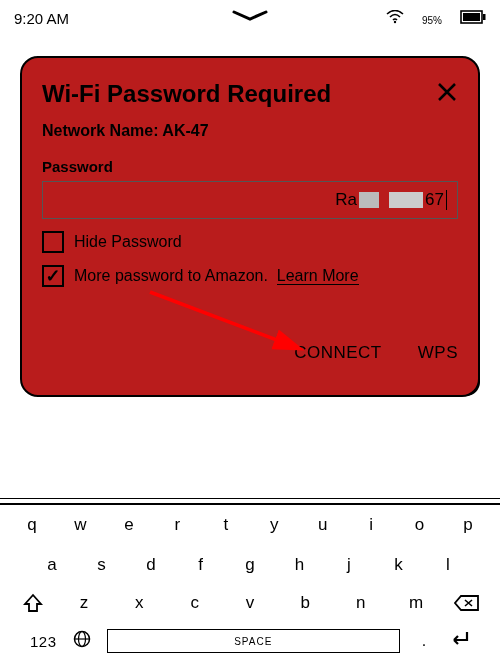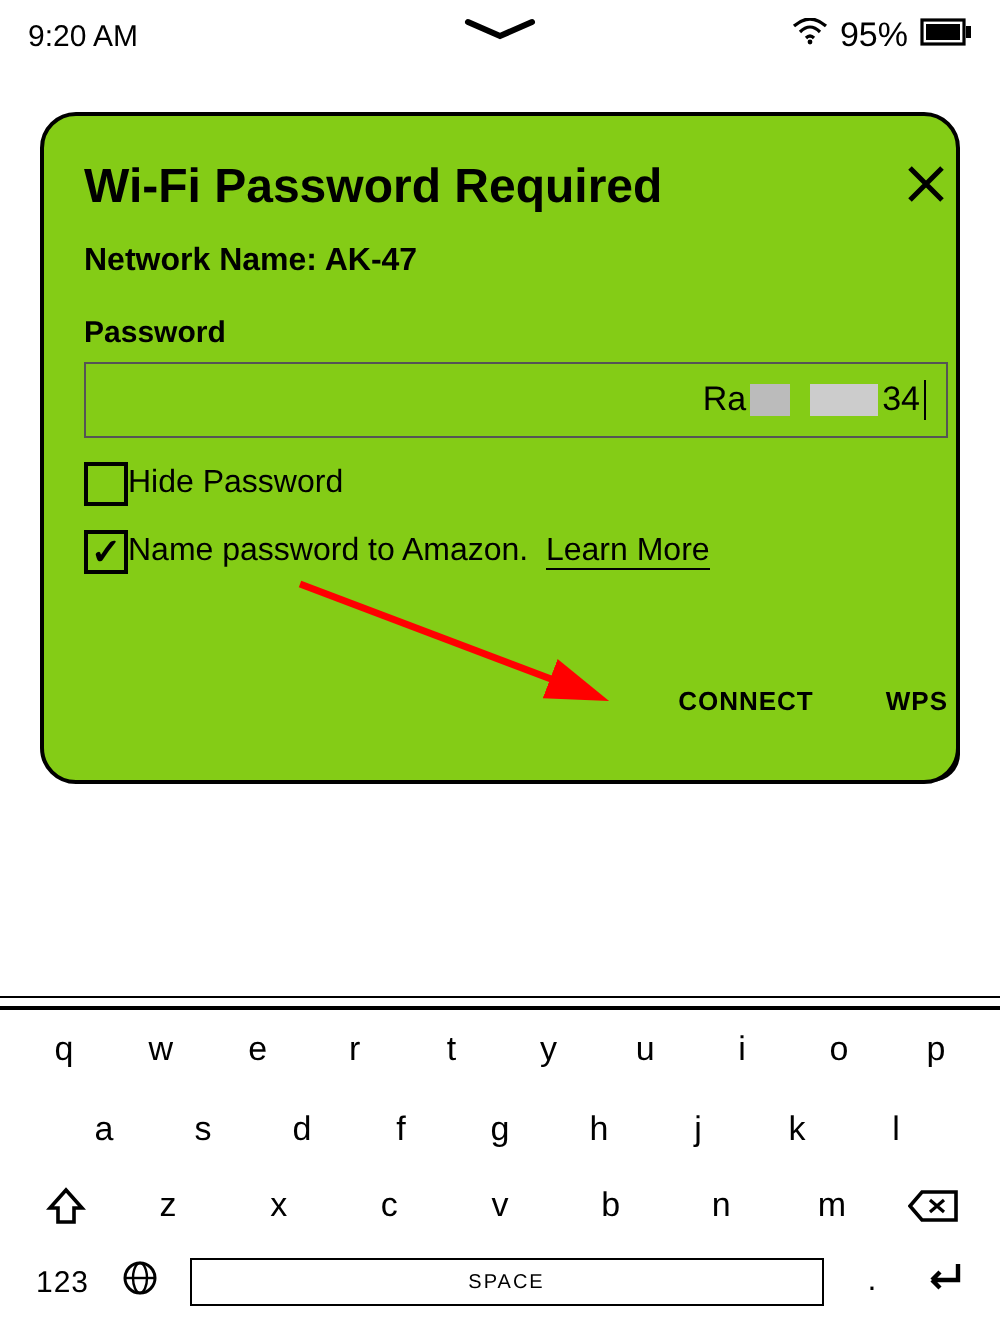"95%" .status .right { font-size: 17px -> 10px; gap: 6px -> 18px }
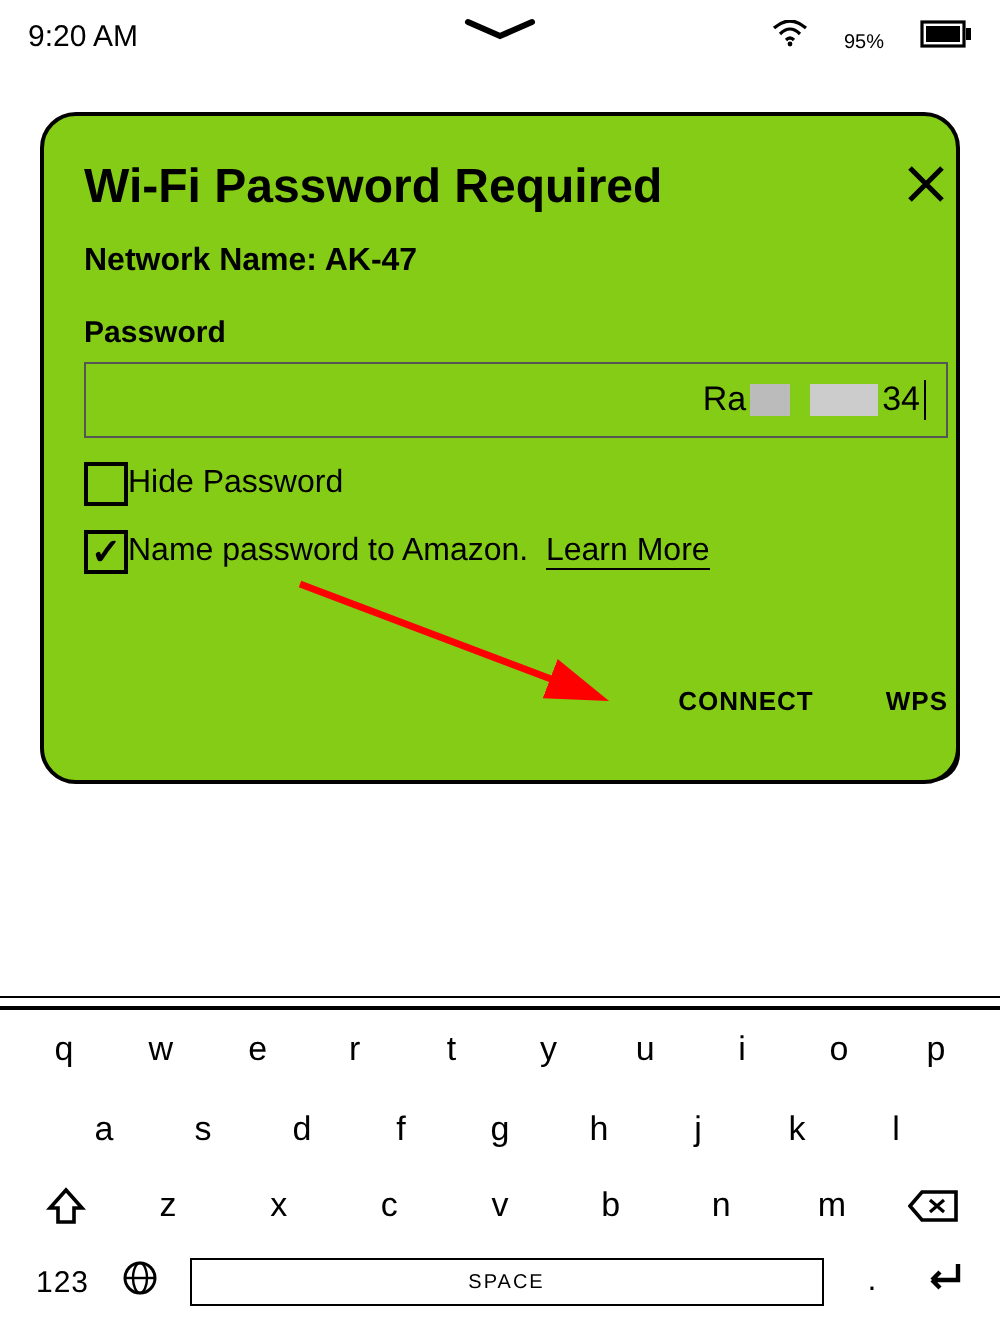"Wi-Fi Password Required" .dialog { background: #84cc16 -> #b91c1c; padding: 22px 4px 16px 20px -> 22px 20px 16px 20px }
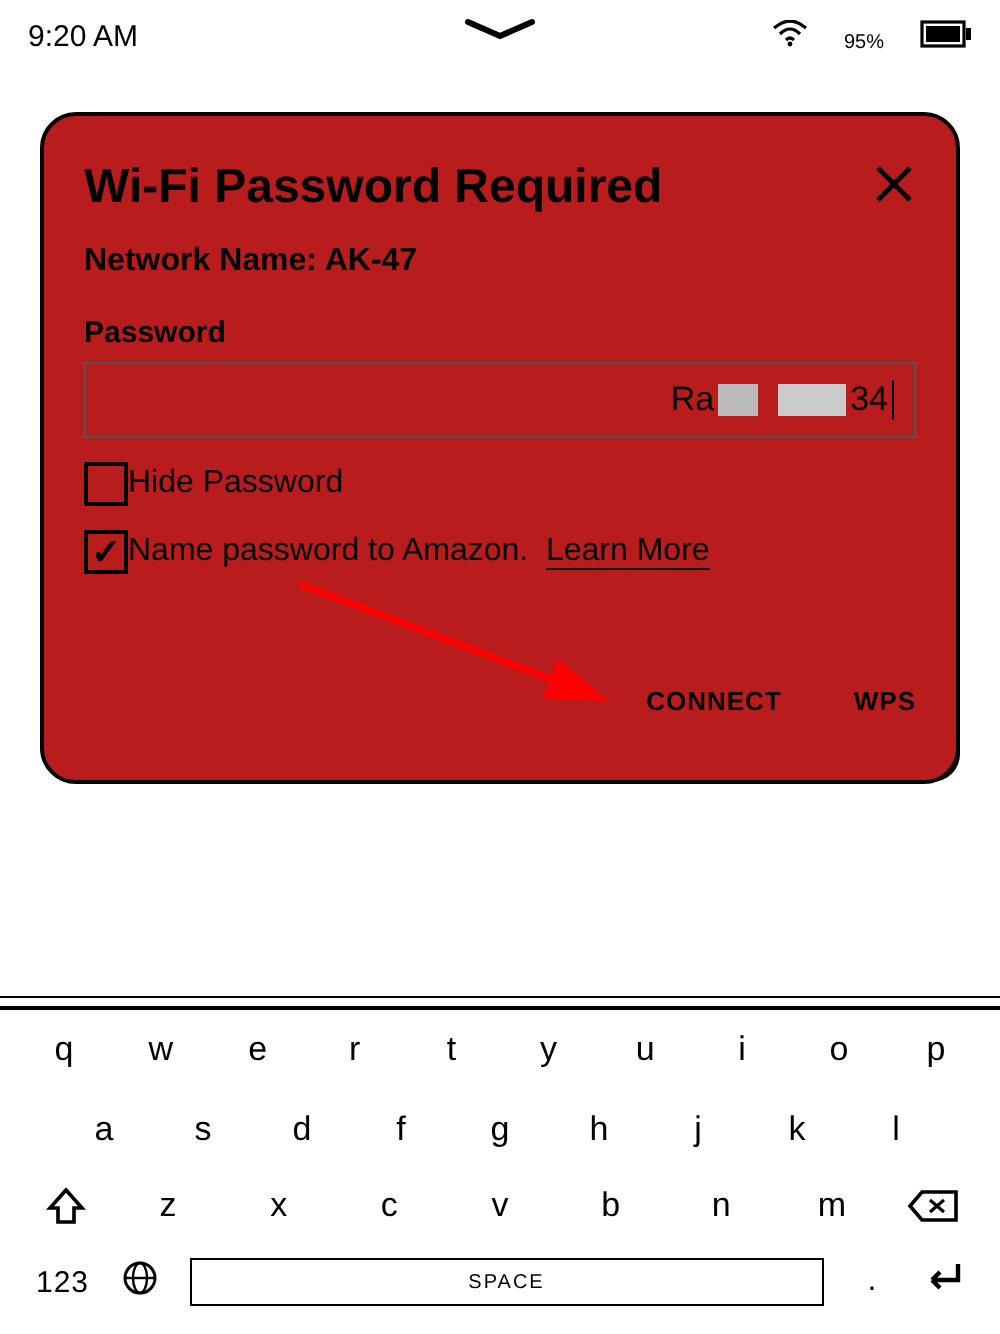"34" span { text: 34 -> 67 }
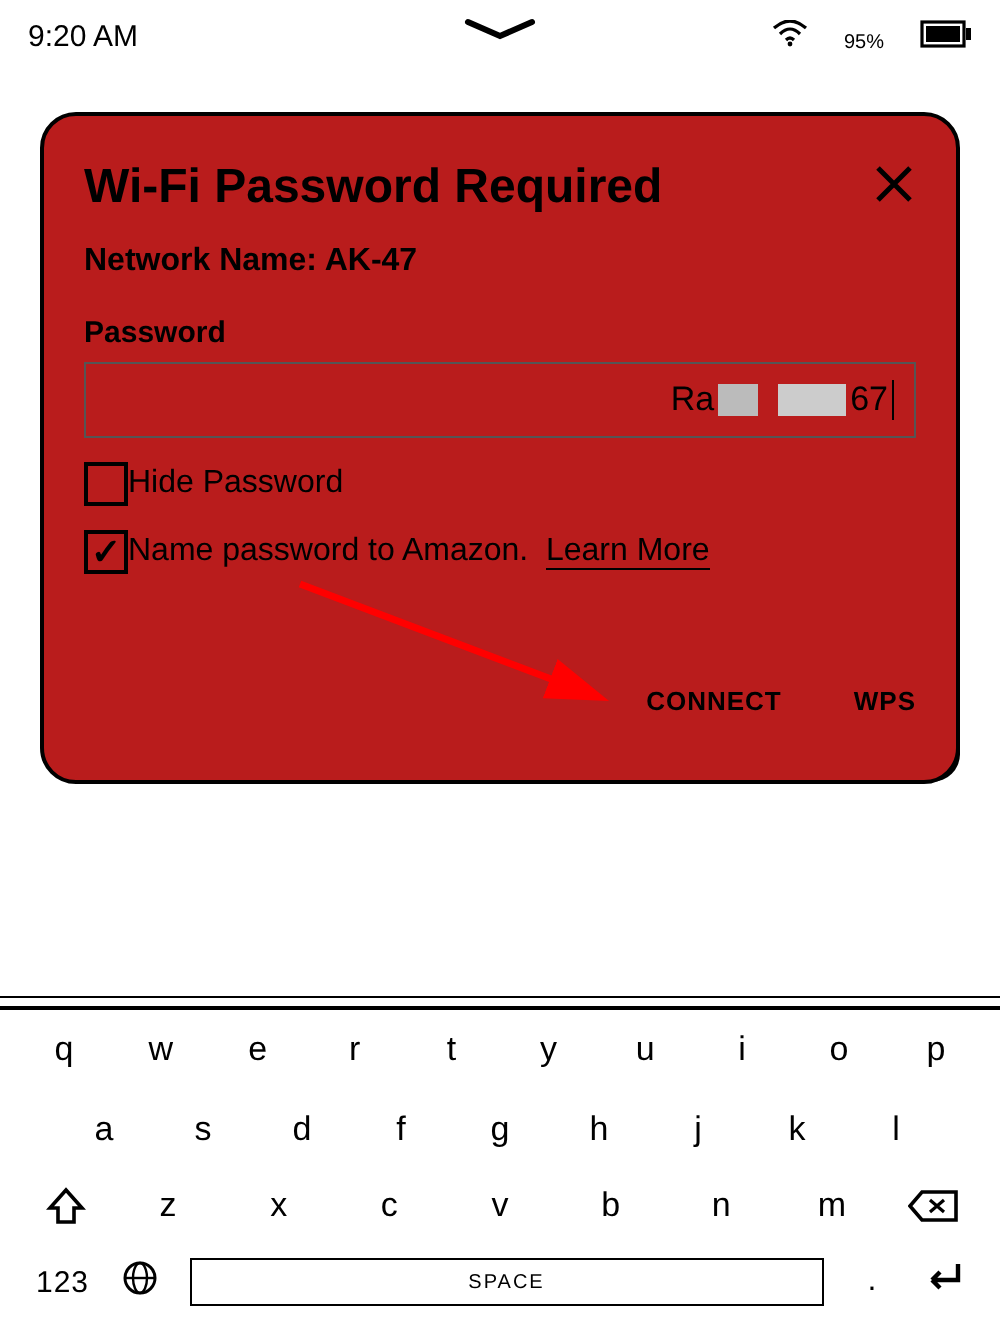"Hide Password" .chk-row { gap: none -> 10px }
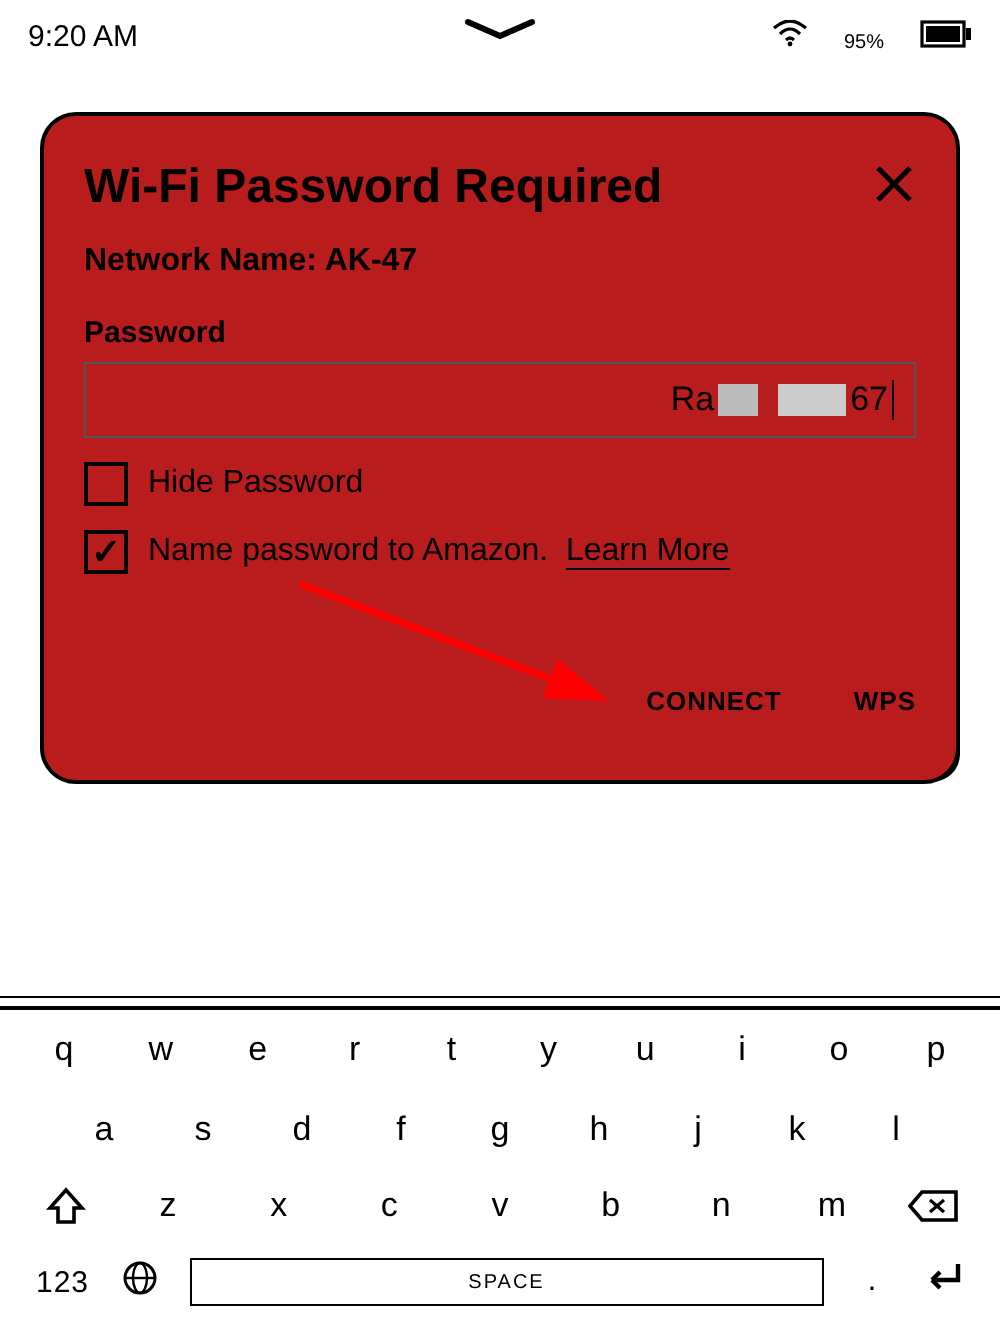"Name password to Amazon." span { text: Name -> More }
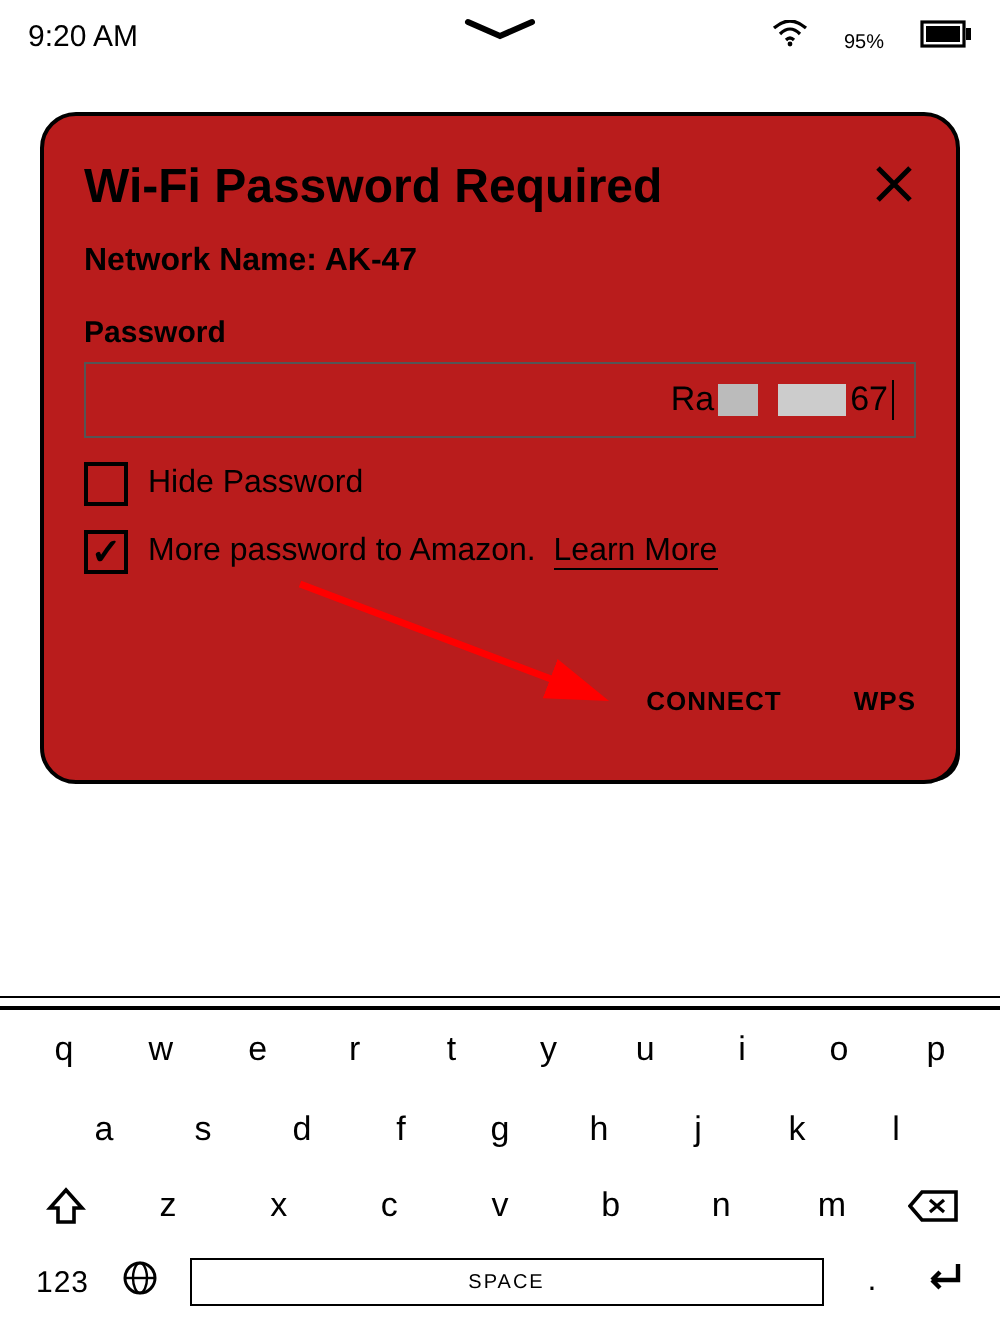"CONNECT" .actions { font-size: 13px -> 17px; font-weight: 700 -> 400 }
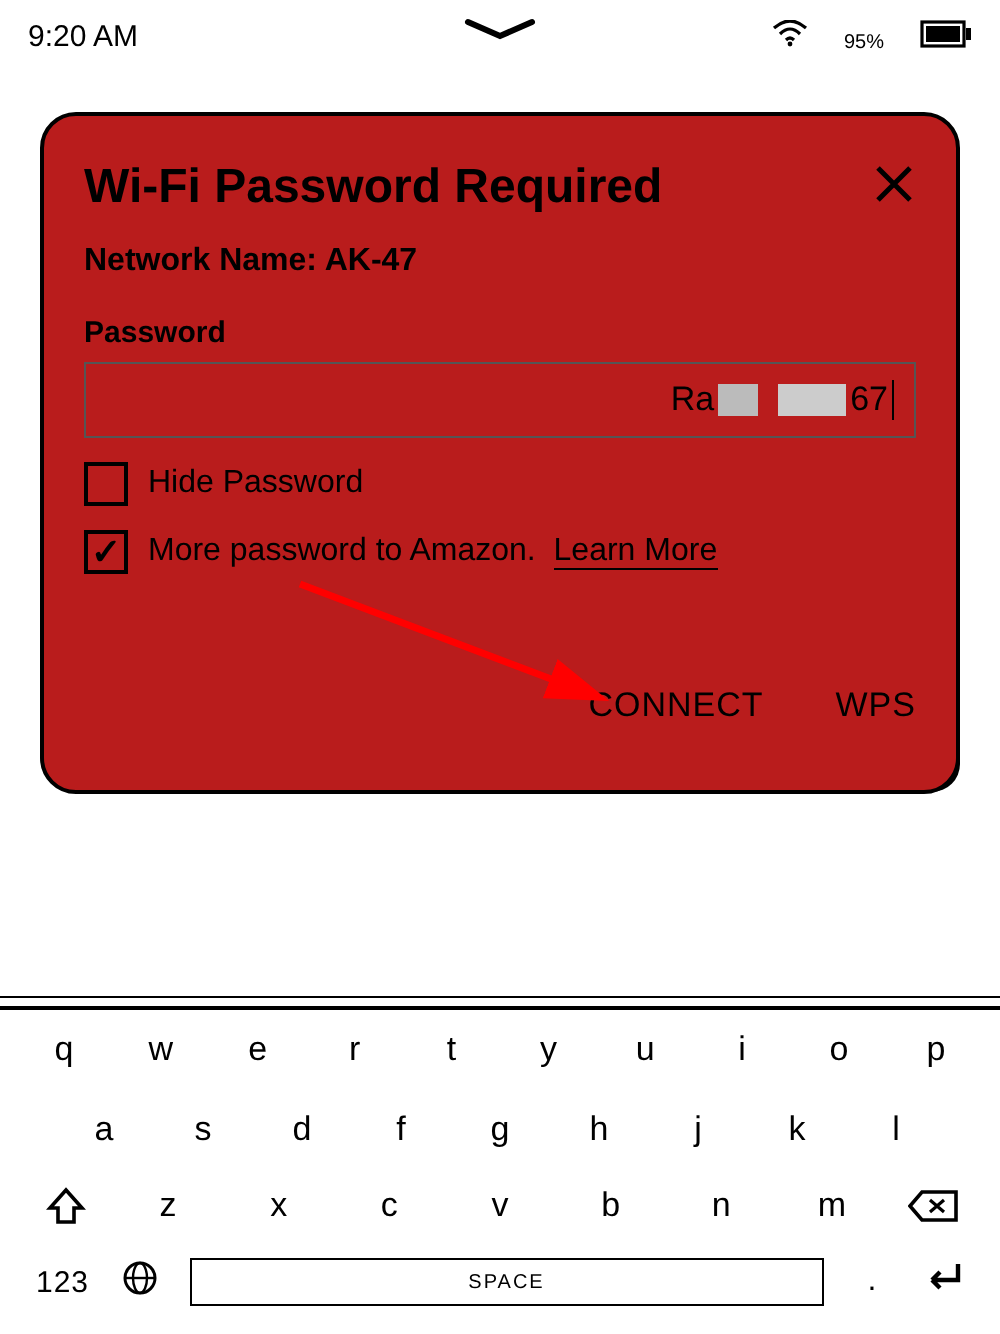"123" .krow4 { padding: 8px 18px 14px -> 8px 30px 14px }
